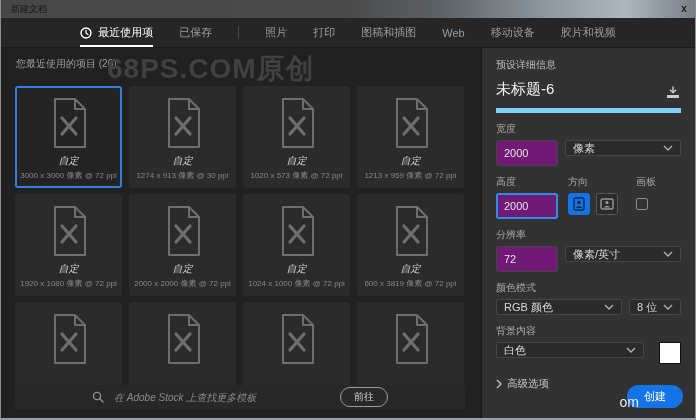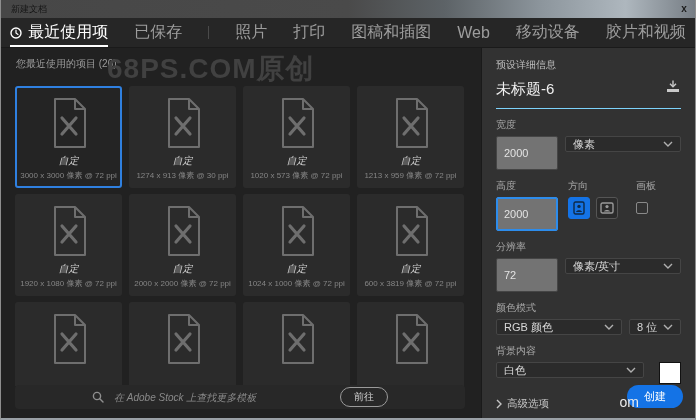"最近使用项" .tab { font-size: 16px -> 11px }
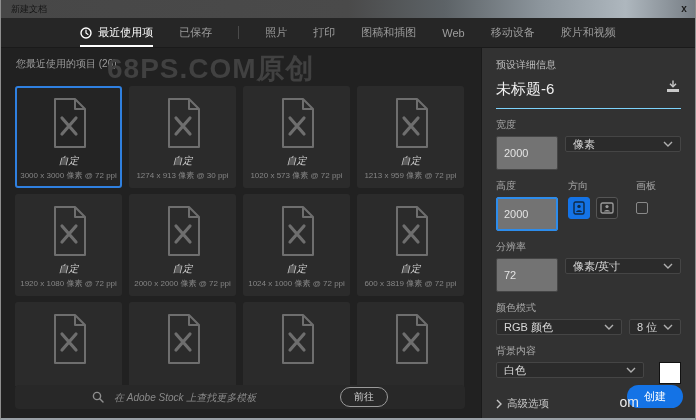"未标题-6" .docname-row { align-items: flex-start -> flex-end; border-bottom: 1px solid #7dd3fc -> 5px solid #7dd3fc }
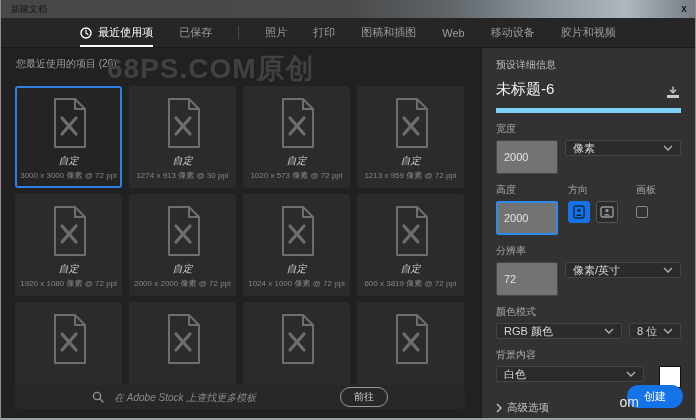"2000" .field { background: #737373 -> #701a75; height: 34px -> 26px }
